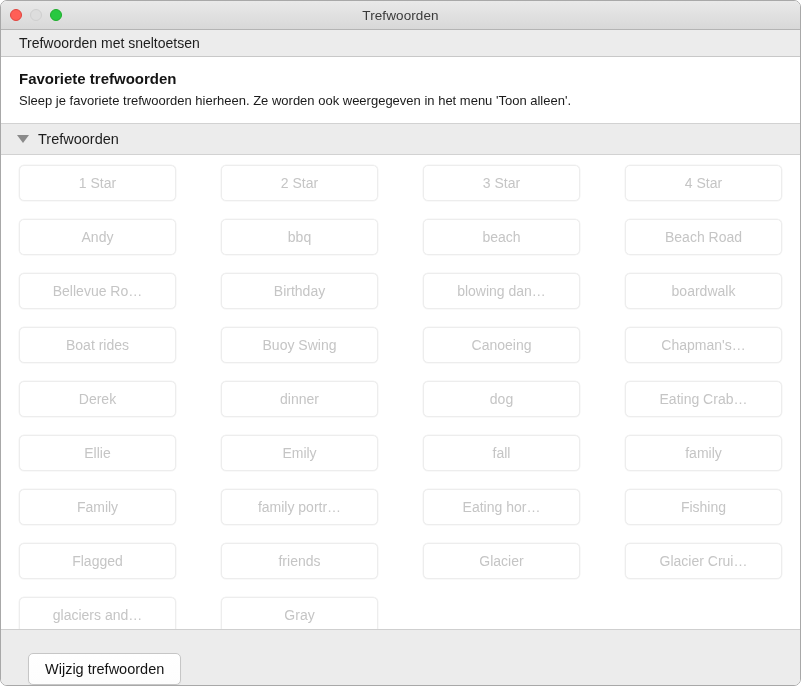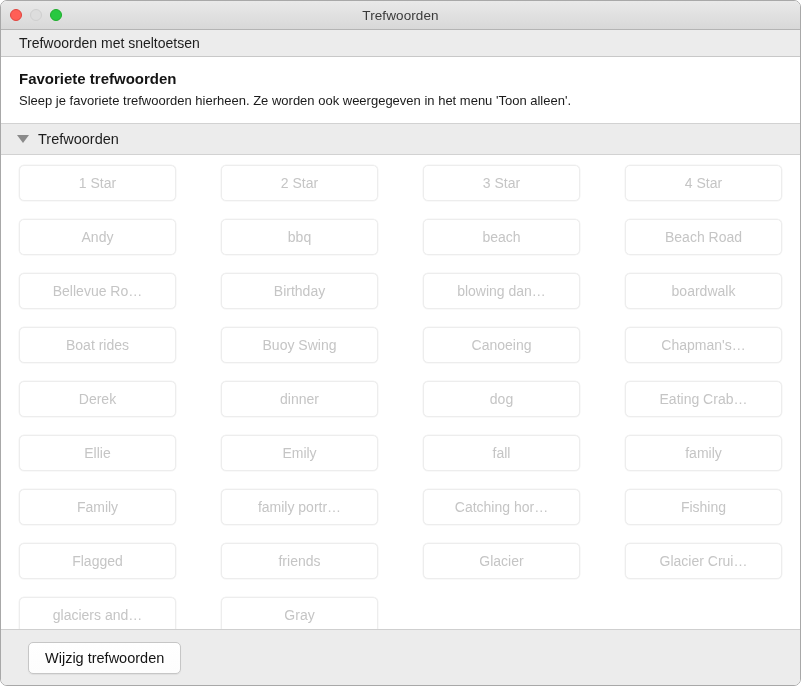"Catching hor…" div.kw-btn { text: Catching -> Eating }
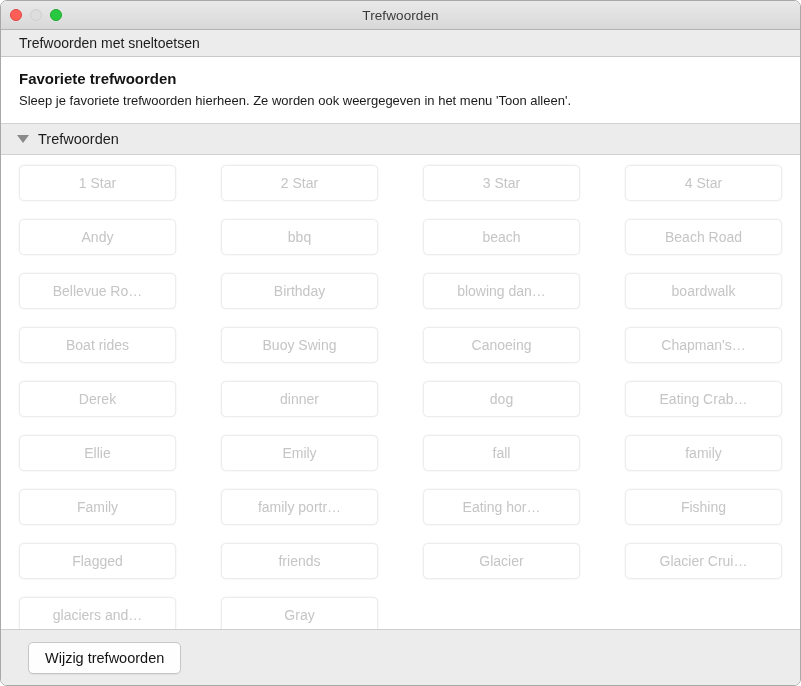"Wijzig trefwoorden" .bottom-bar { align-items: center -> flex-end }
